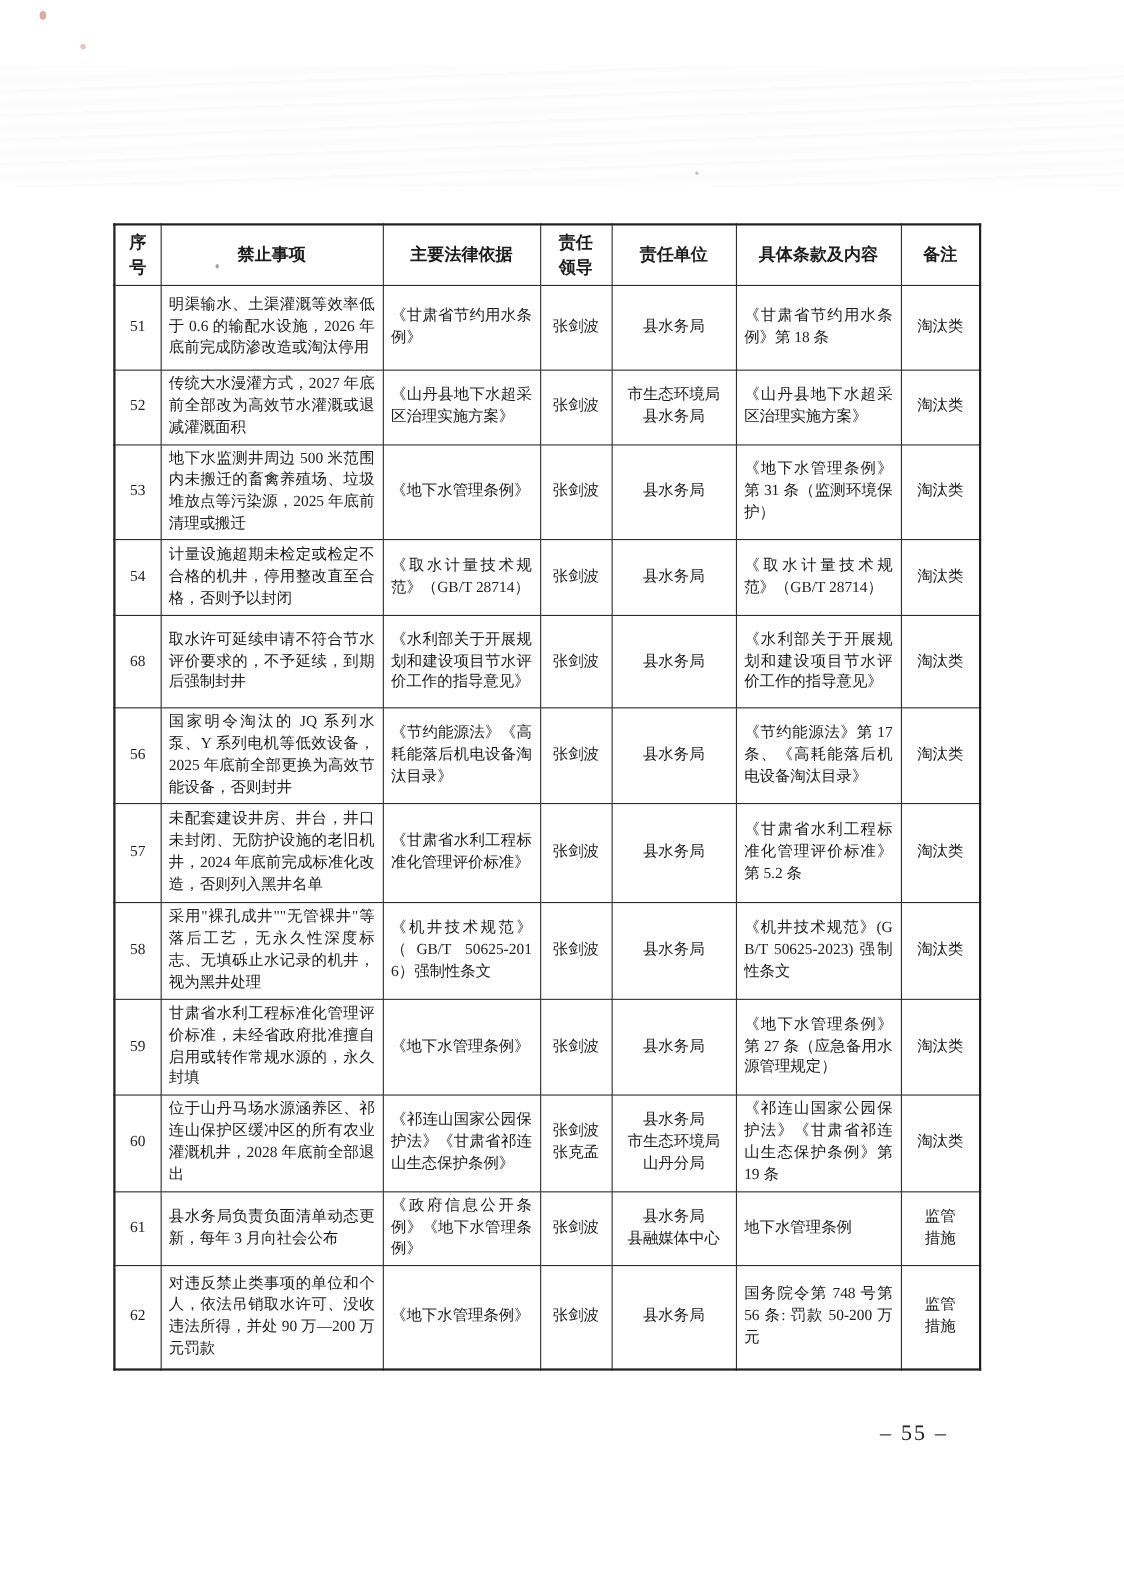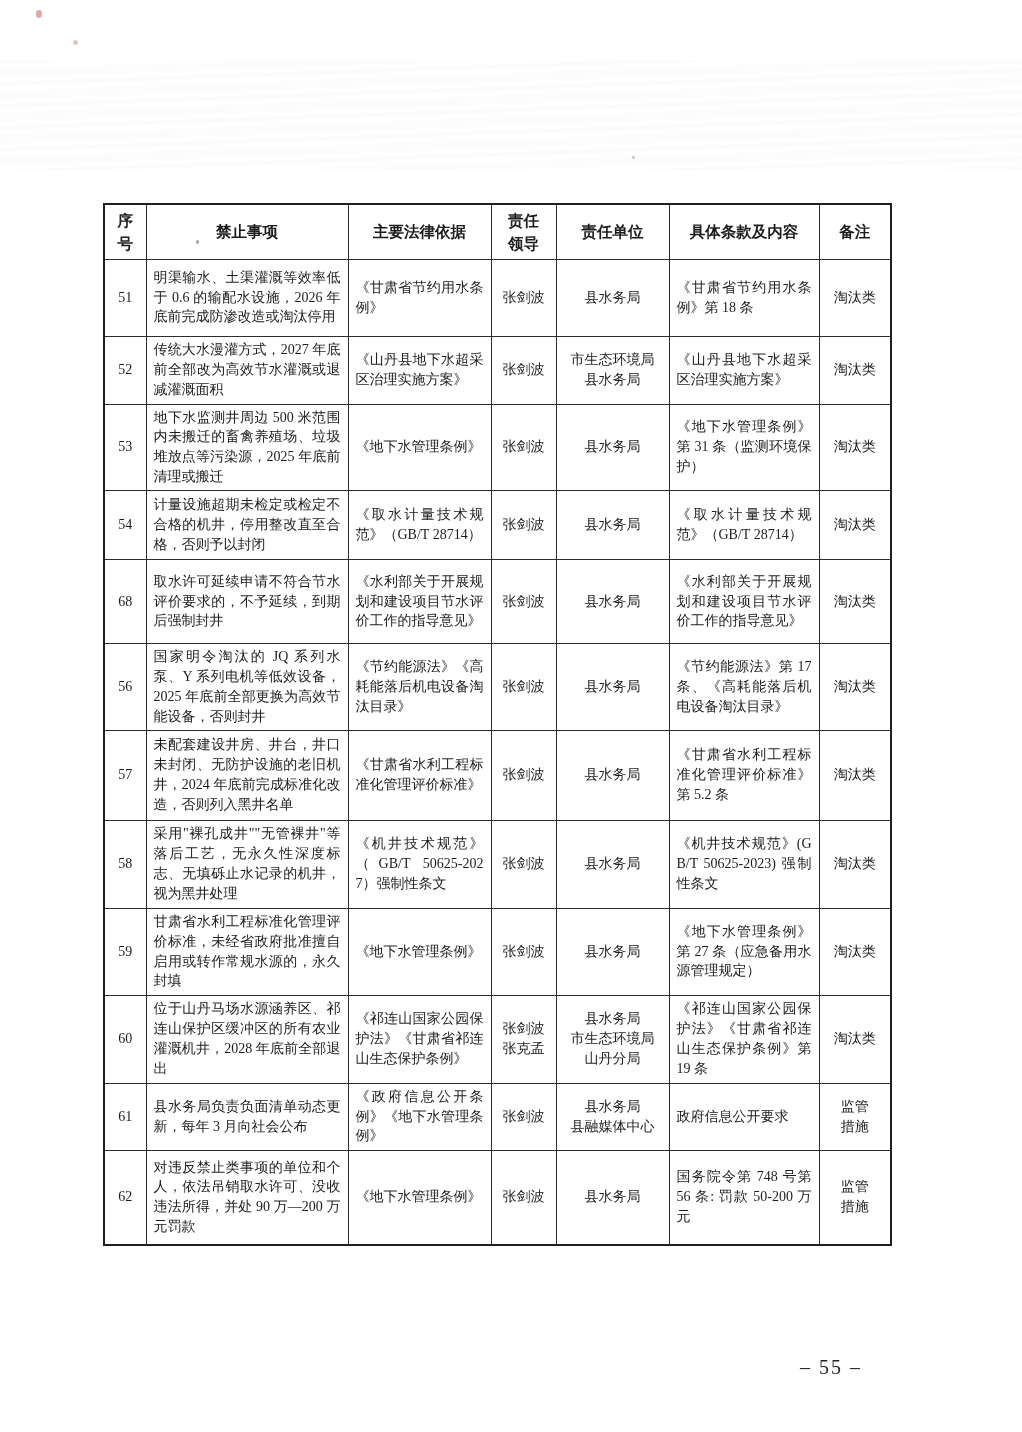"《机井技术规范》（GB/T 50625-2027）强制性条文" td.c-legal { text: 50625-2027 -> 50625-2016 }
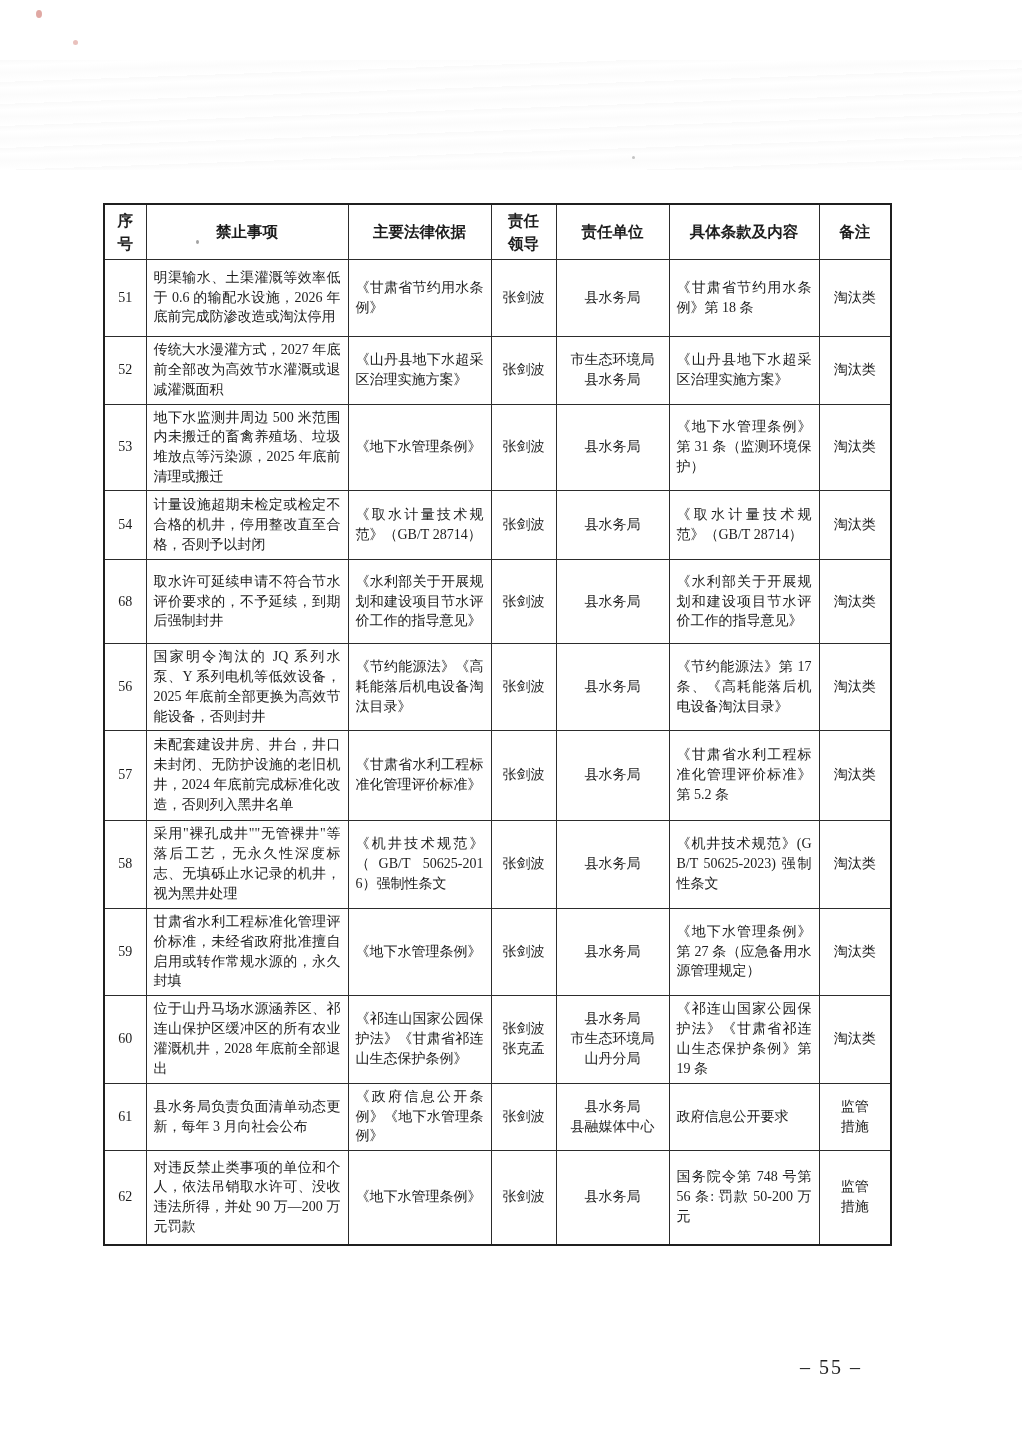"政府信息公开要求" td.c-content { text: 政府信息公开要求 -> 地下水管理条例 }
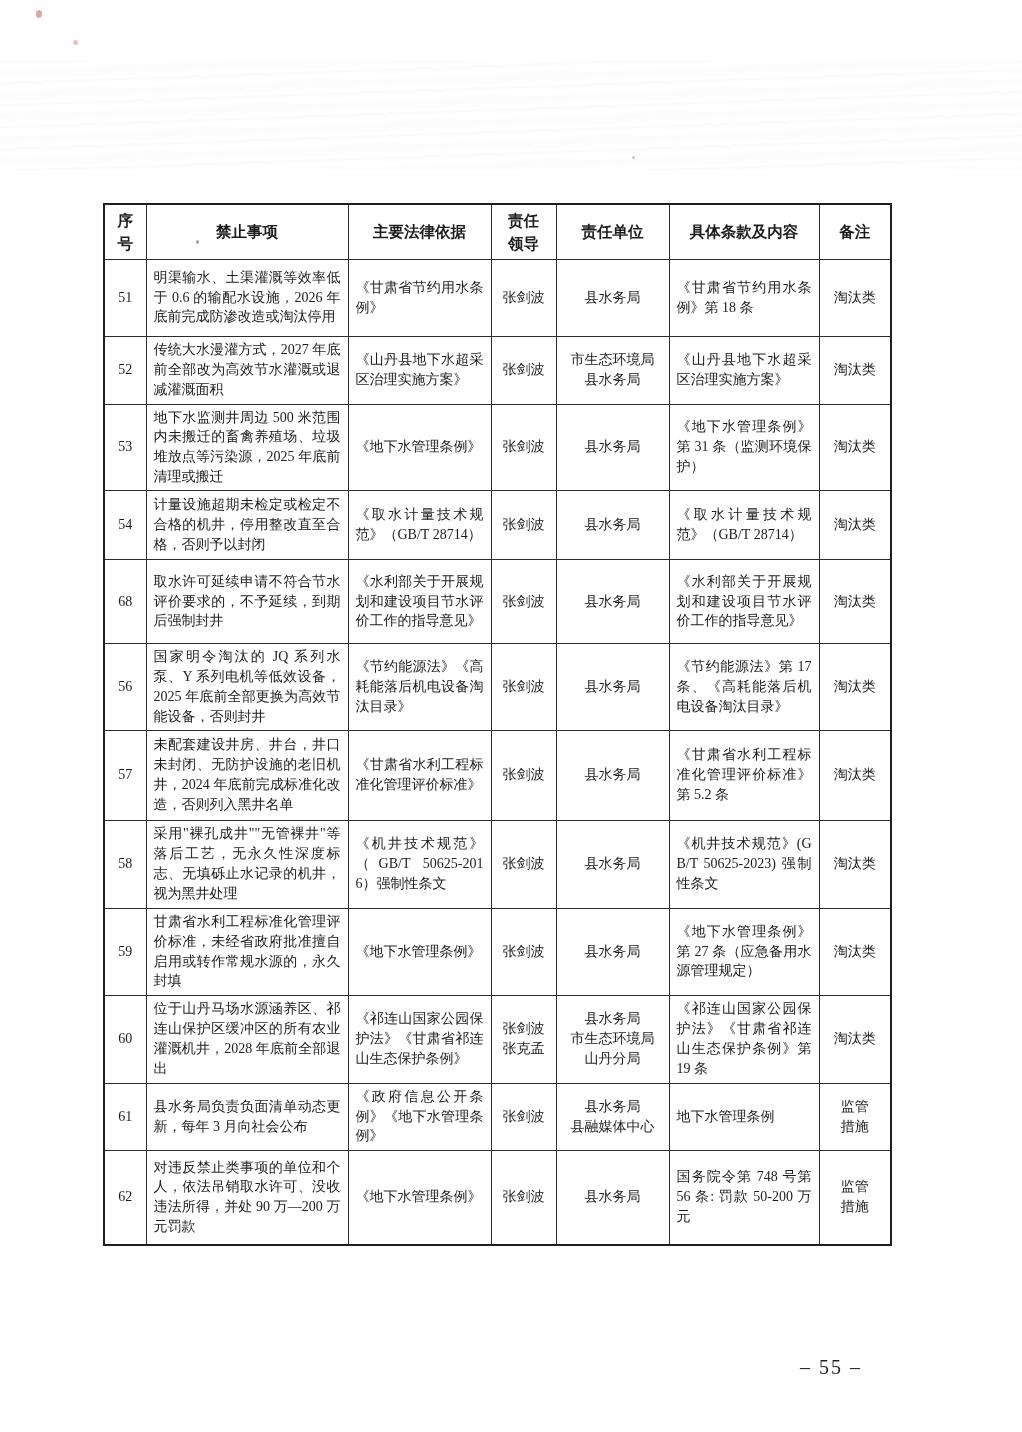"– 55 –" .pageno { top: 1356px -> 1292px }
